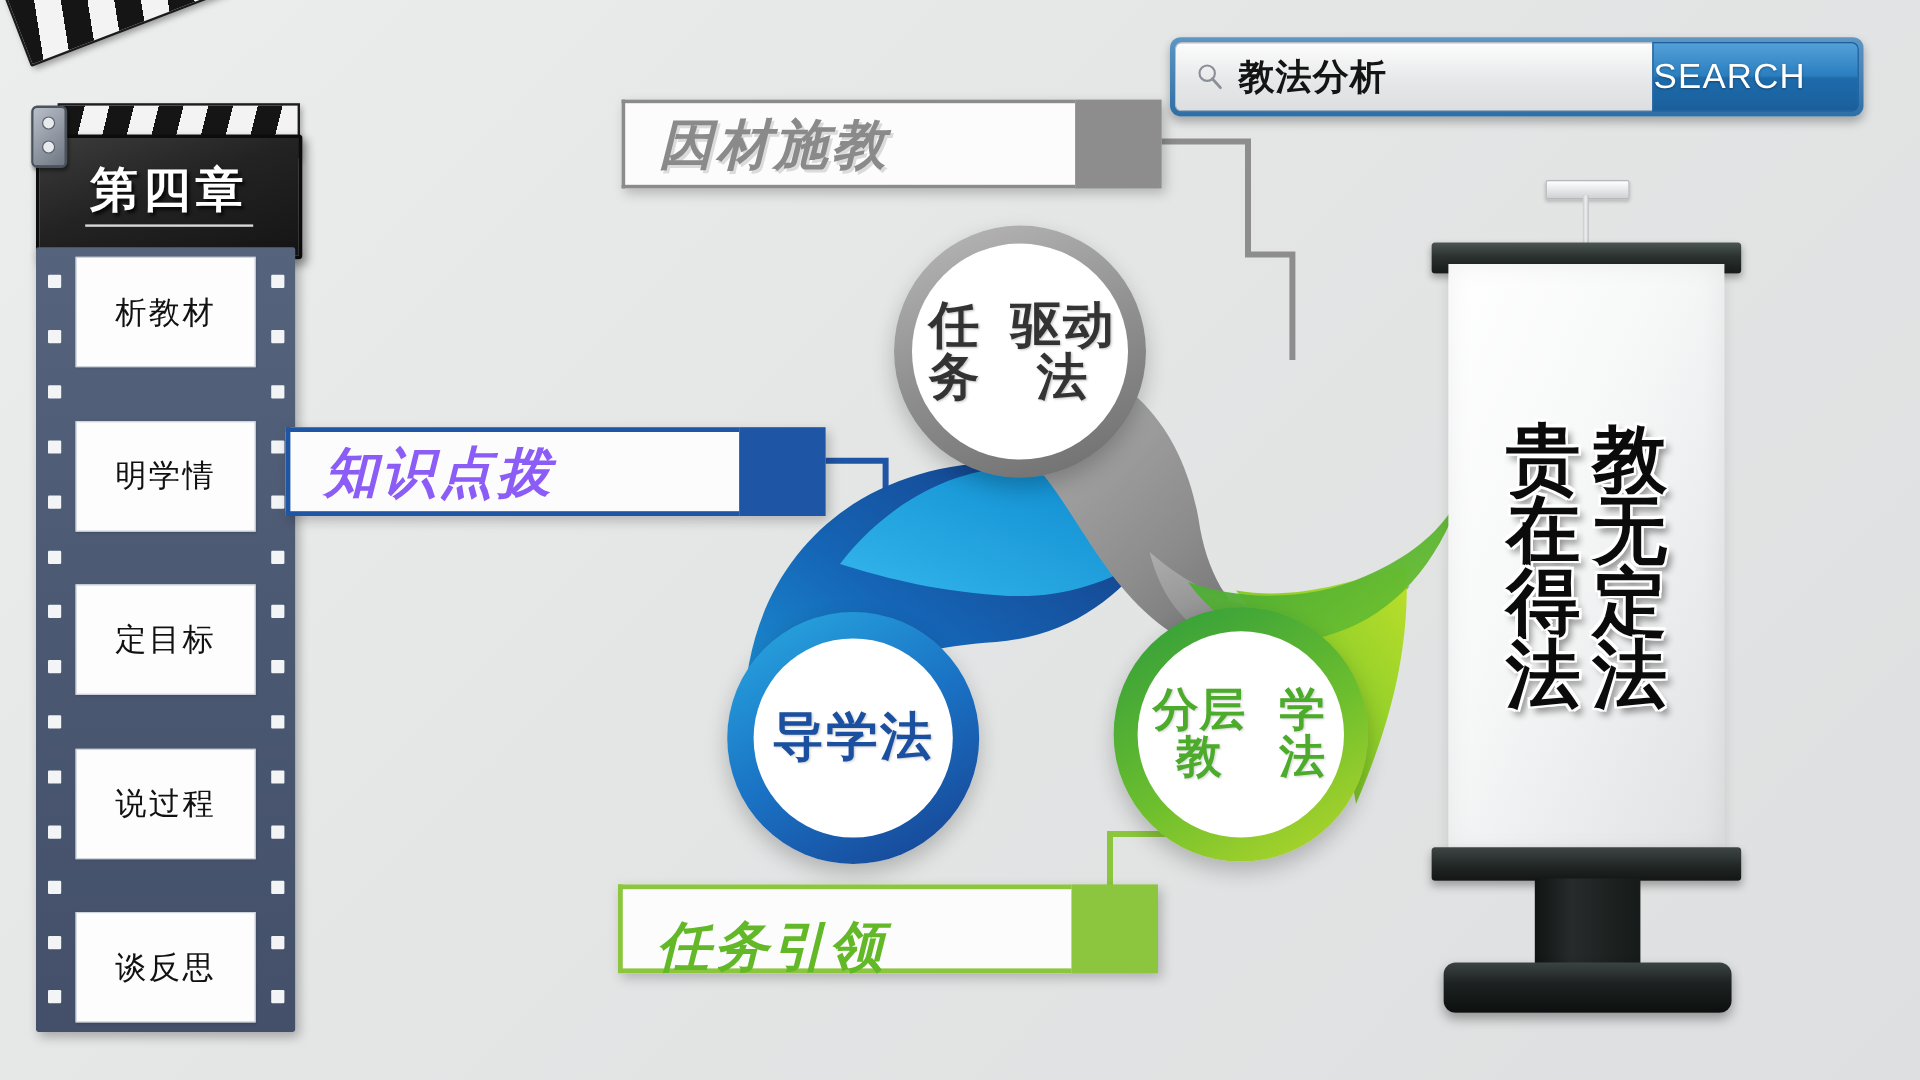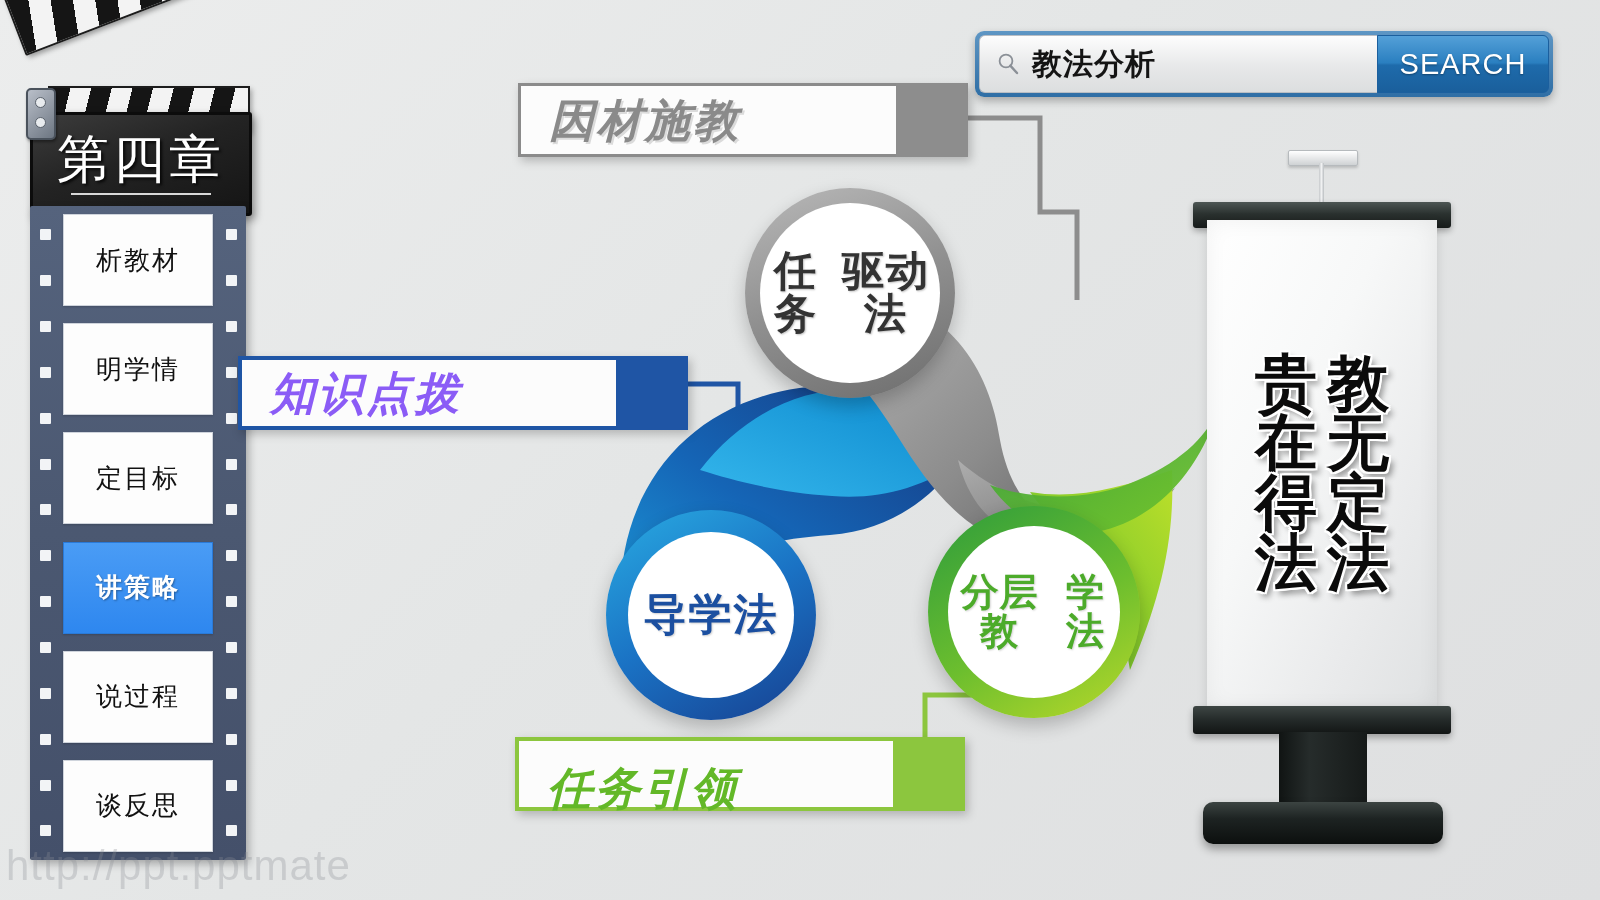"SEARCH" .search-btn { justify-content: center -> flex-start }
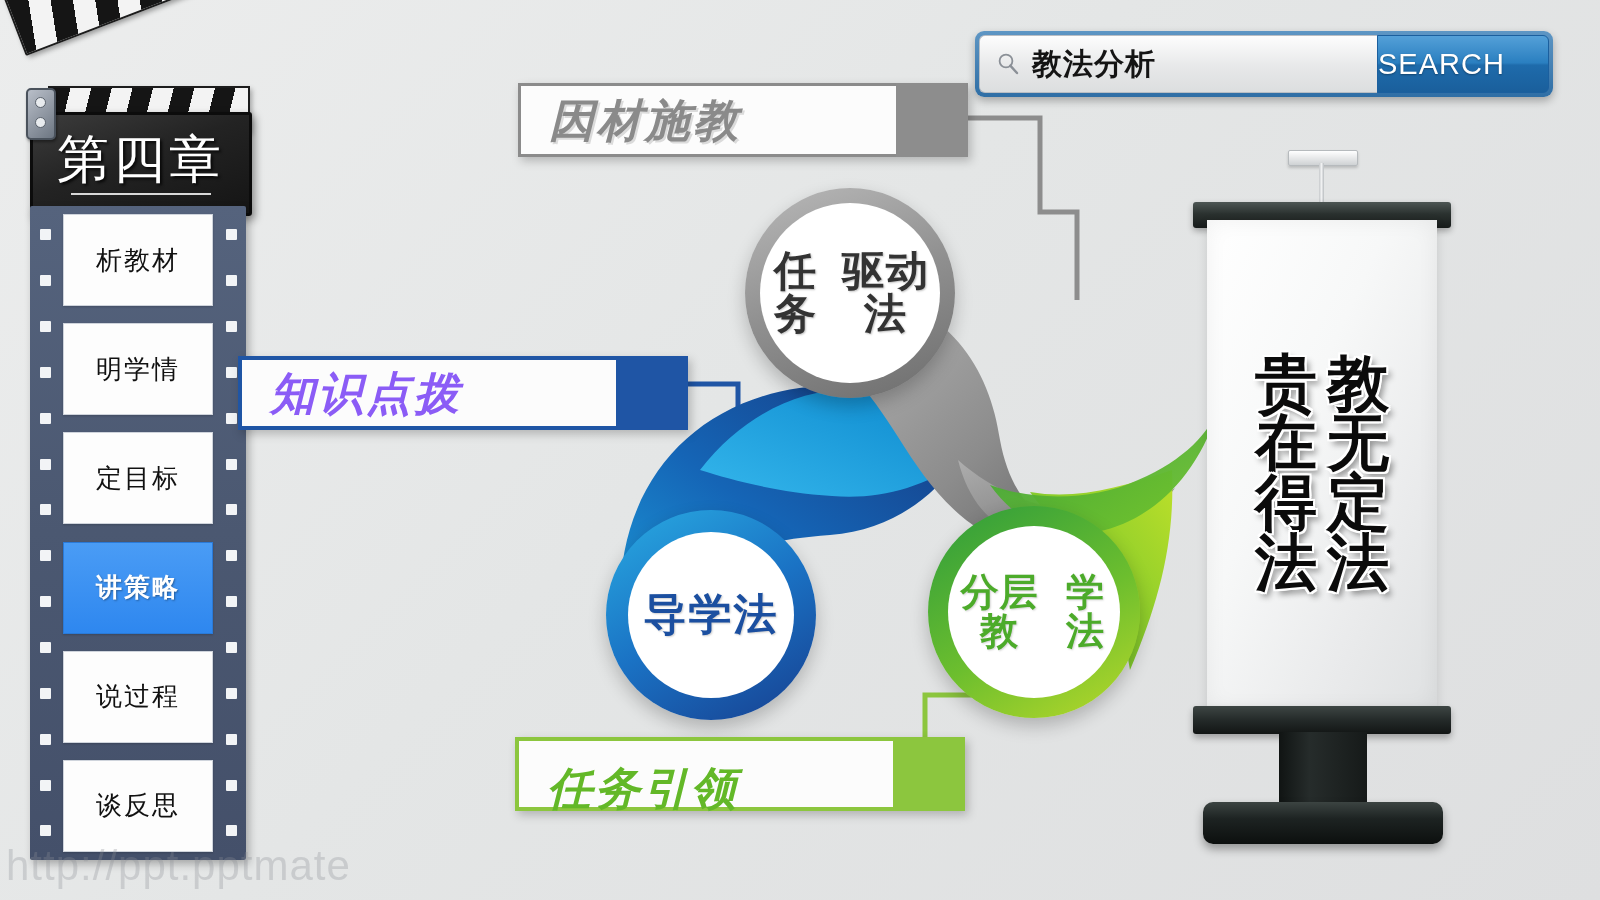"第四章" .clap-title { font-size: 52px -> 40px; font-weight: normal -> bold }
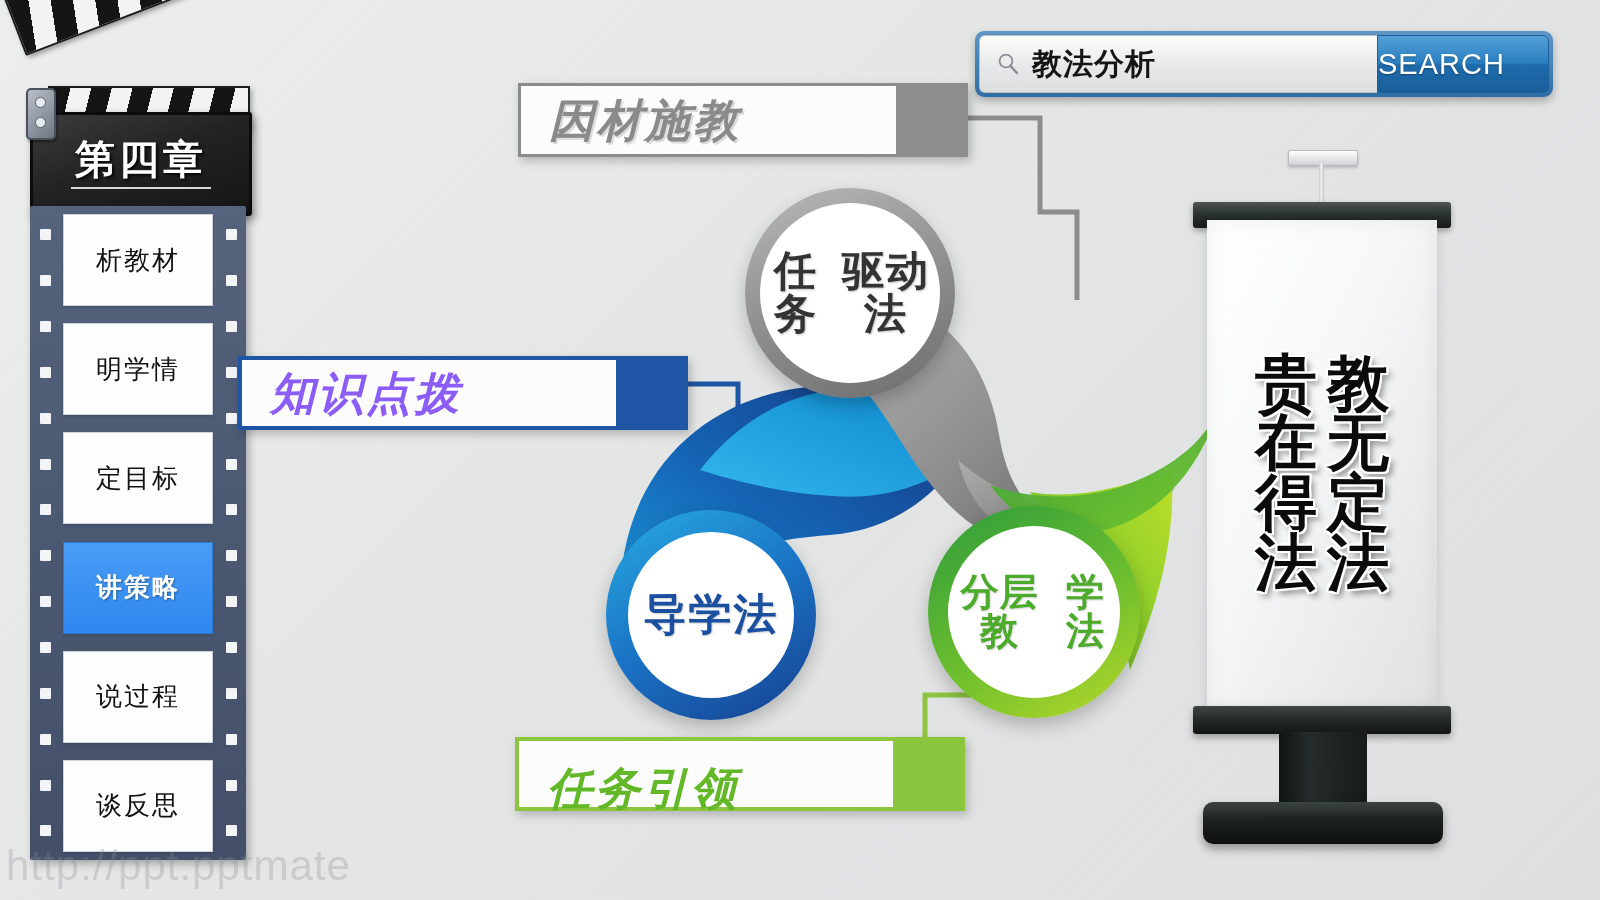"讲策略" div.frame { html: <div> <span>讲策略</span> </div> -> none }
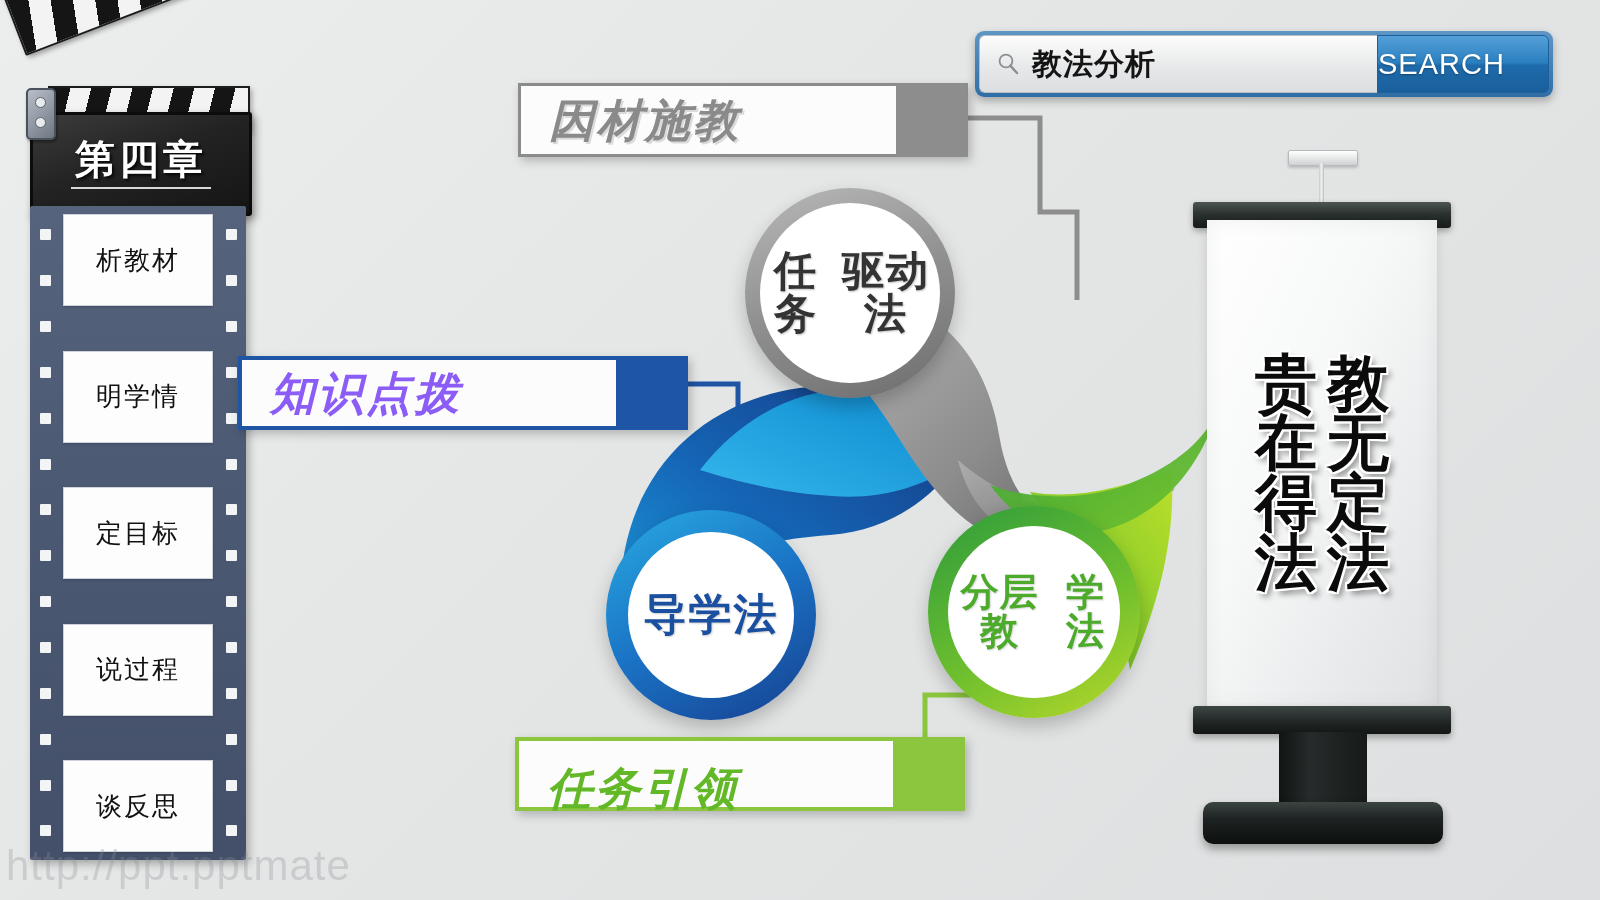"http://ppt.pptmate" div.watermark { html: <div>http://ppt.pptmate</div> -> none }
